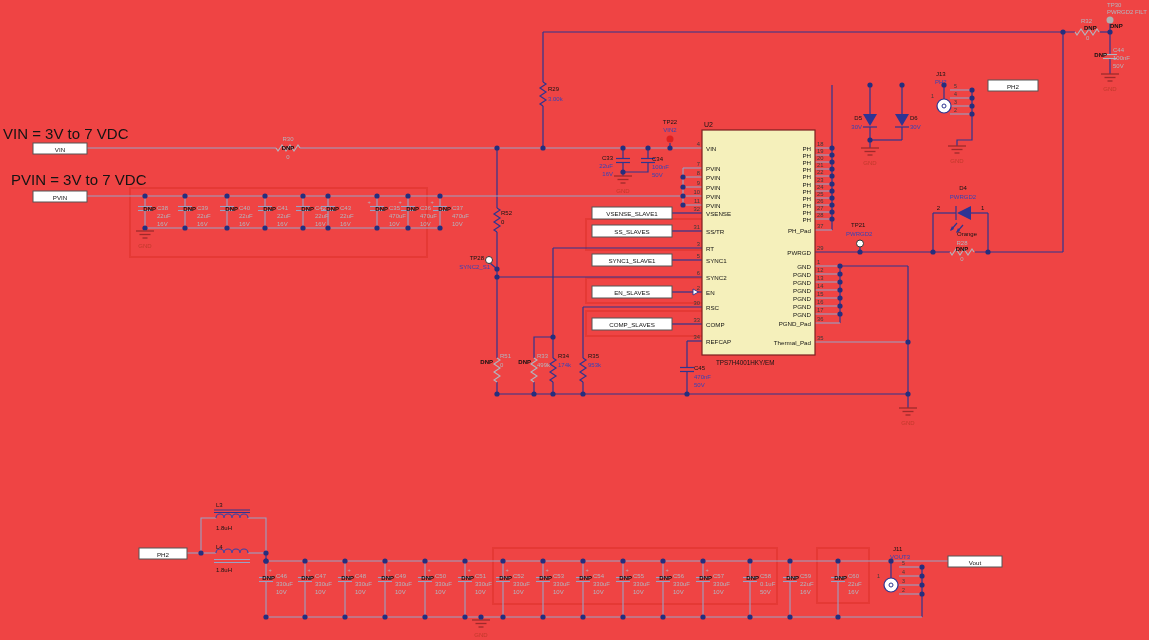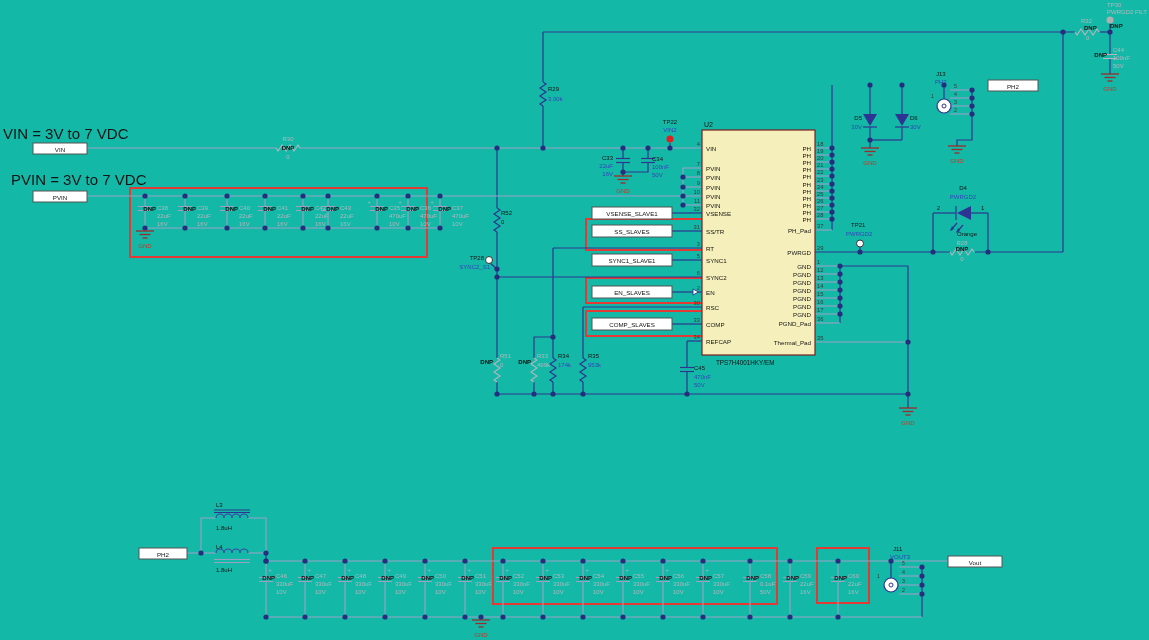"VIN = 3V to 7" #wrap { background: #14b8a6 -> #ef4444 }
